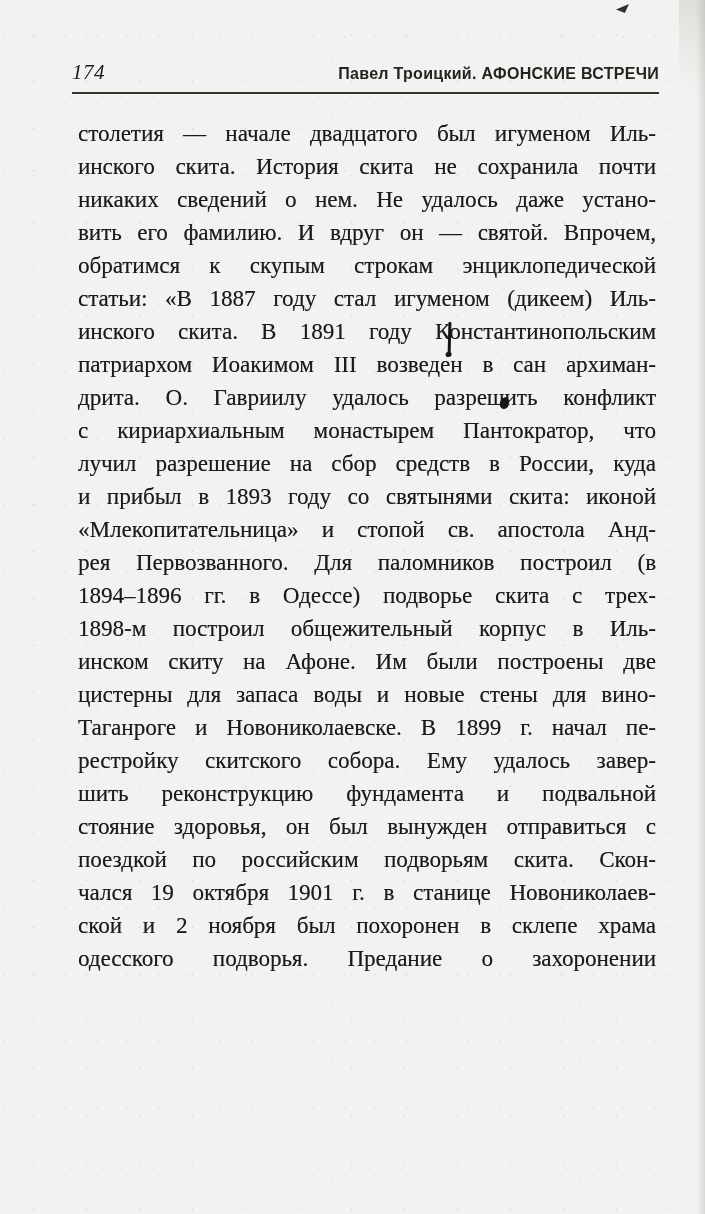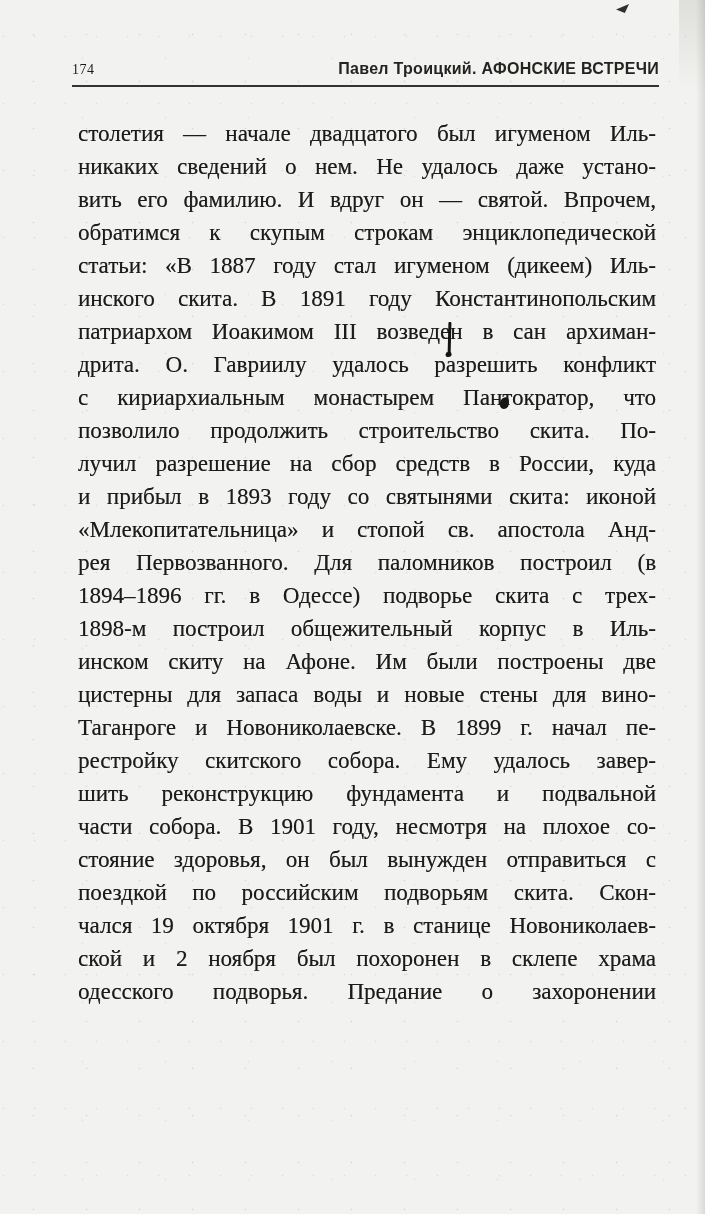"174" .pagenum { font-size: 14px -> 21px; font-style: none -> italic }
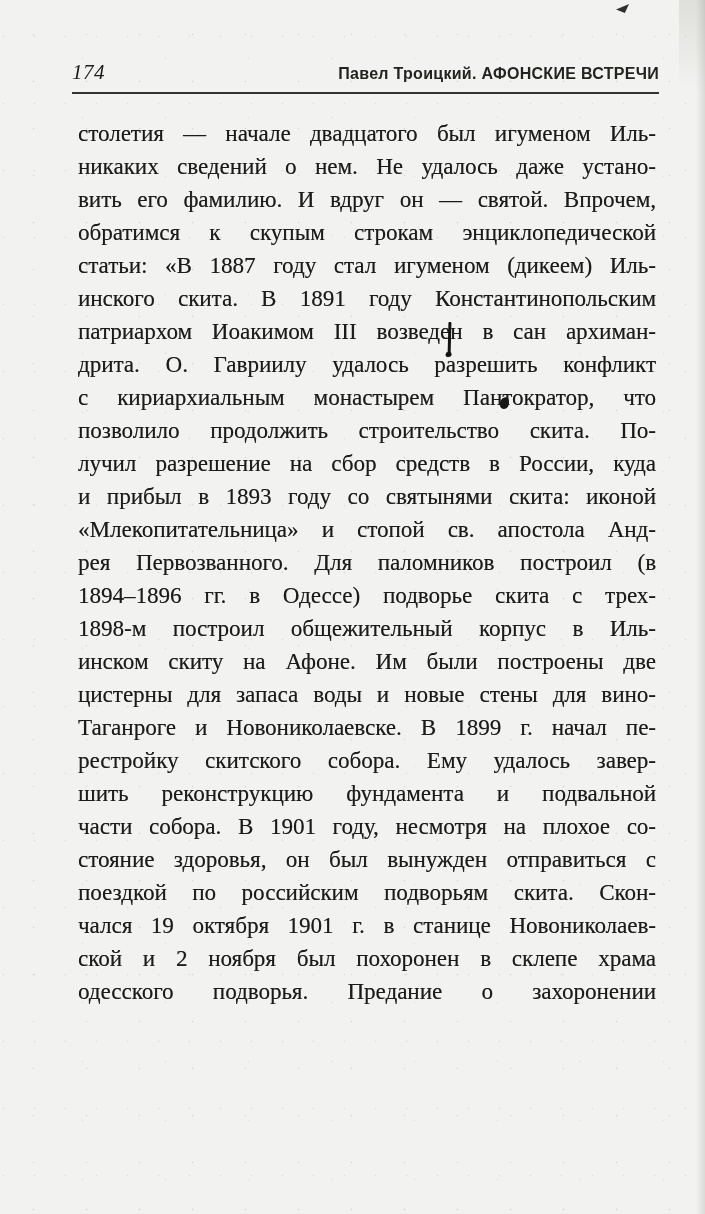"инского скита. История скита не" div.text-line { html: none -> <div>инского скита. История скита не сохранила почти</div> }
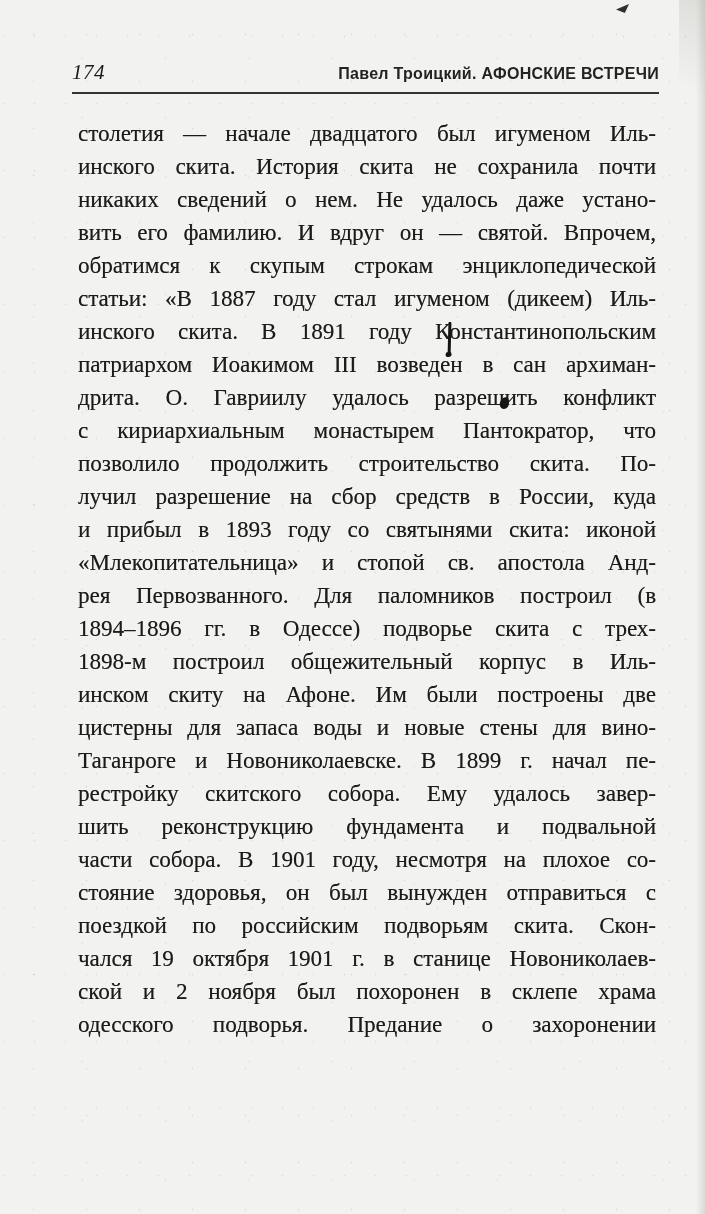"позволило продолжить строительство" div.text-line { html: <div>позволило продолжить строительство скита. По-</div> -> none }
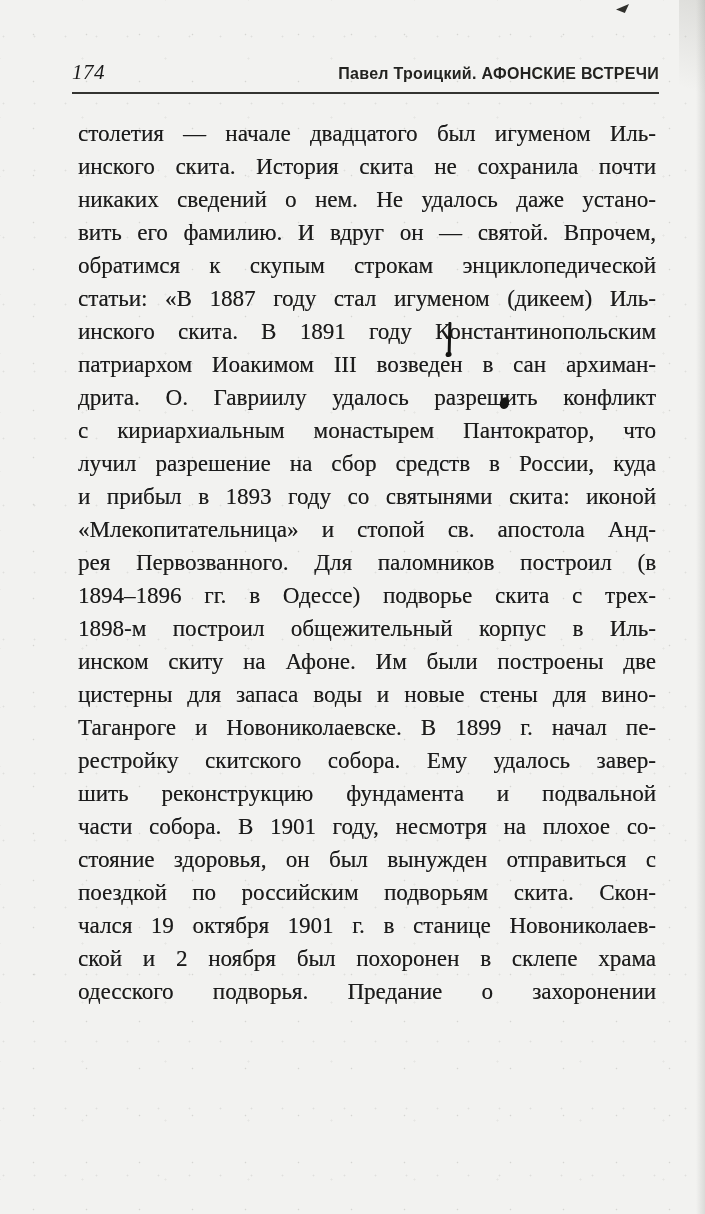"части собора. В 1901 году," div.text-line { html: <div>части собора. В 1901 году, несмотря на плохое со-</div> -> none }
